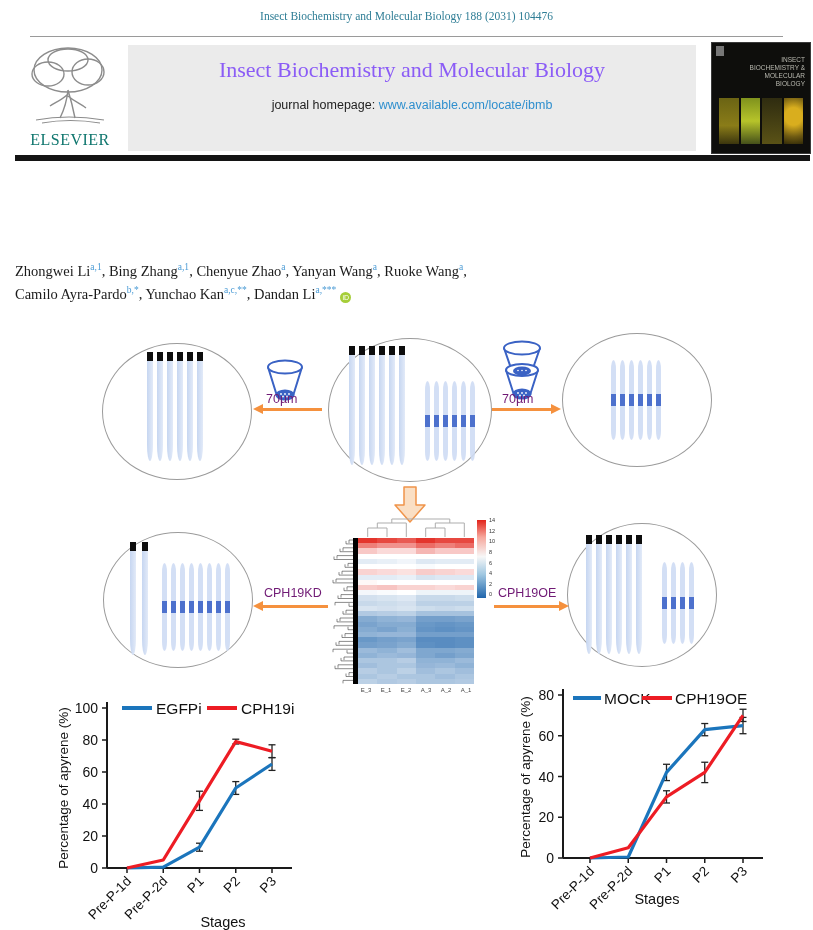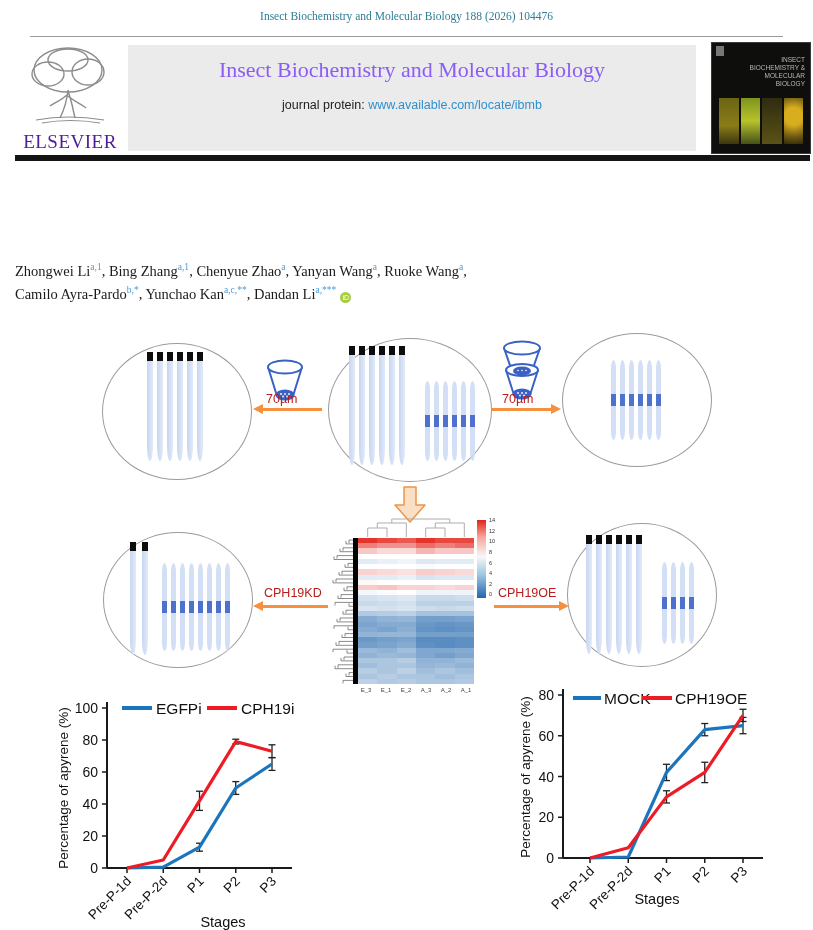"Insect Biochemistry and Molecular Biology 188" div.citation { text: 2026 -> 2031 }
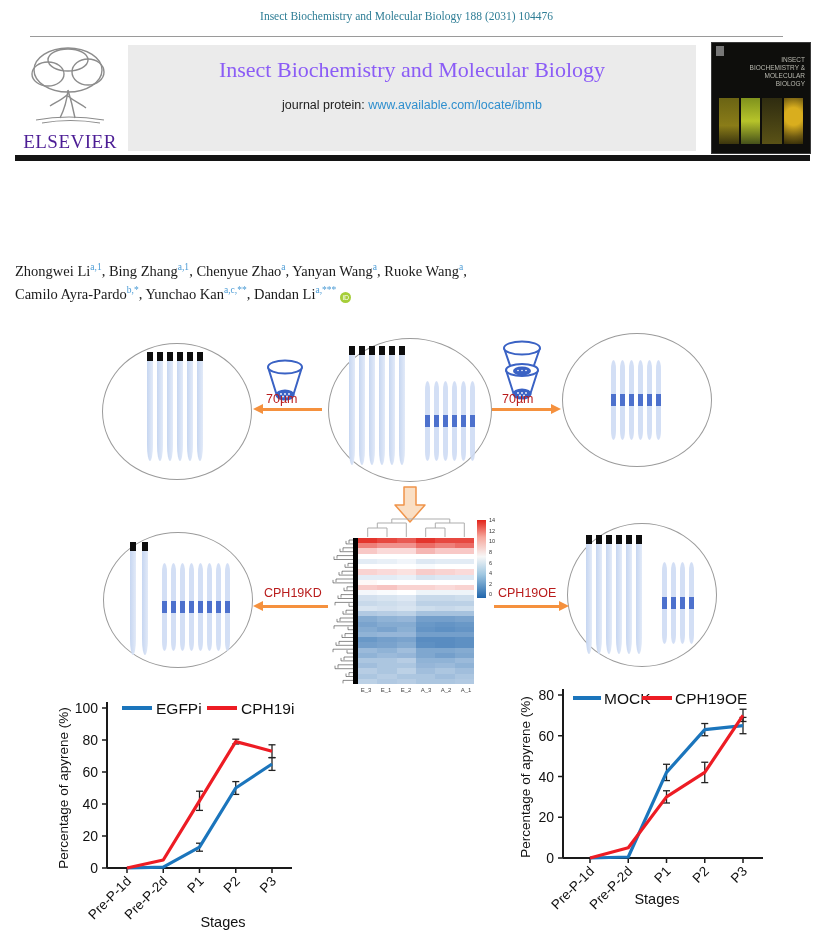"journal protein:" span { text: protein -> homepage }
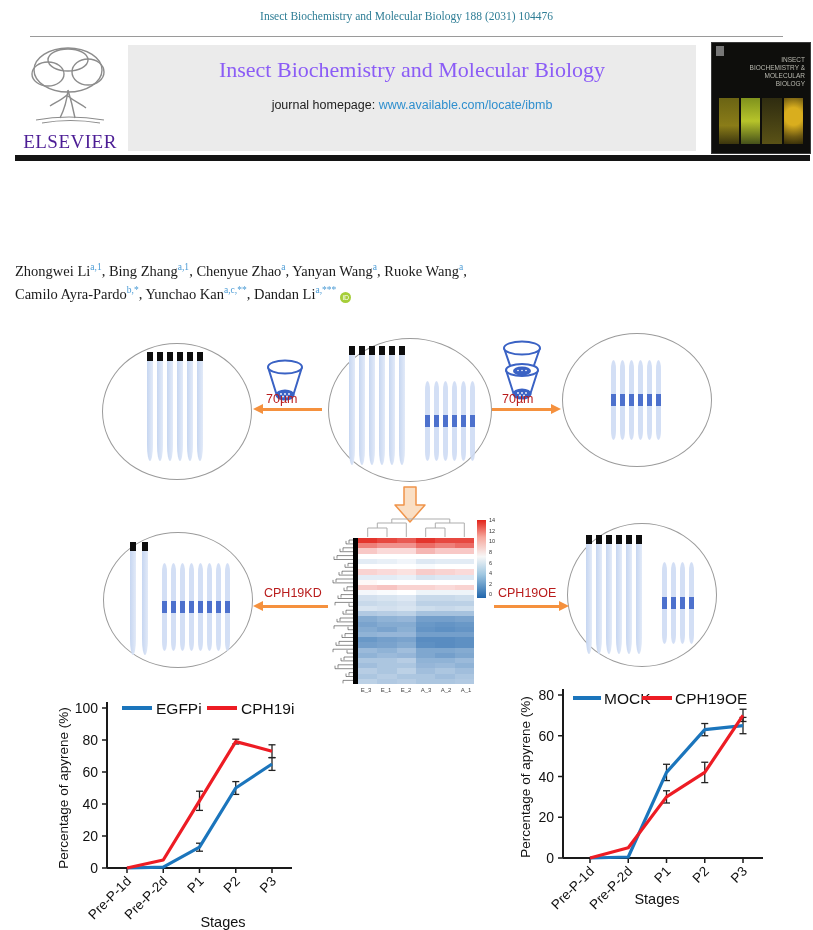"ELSEVIER" .logo-text { color: #4c1d95 -> #0f766e; font-size: 19px -> 16px }
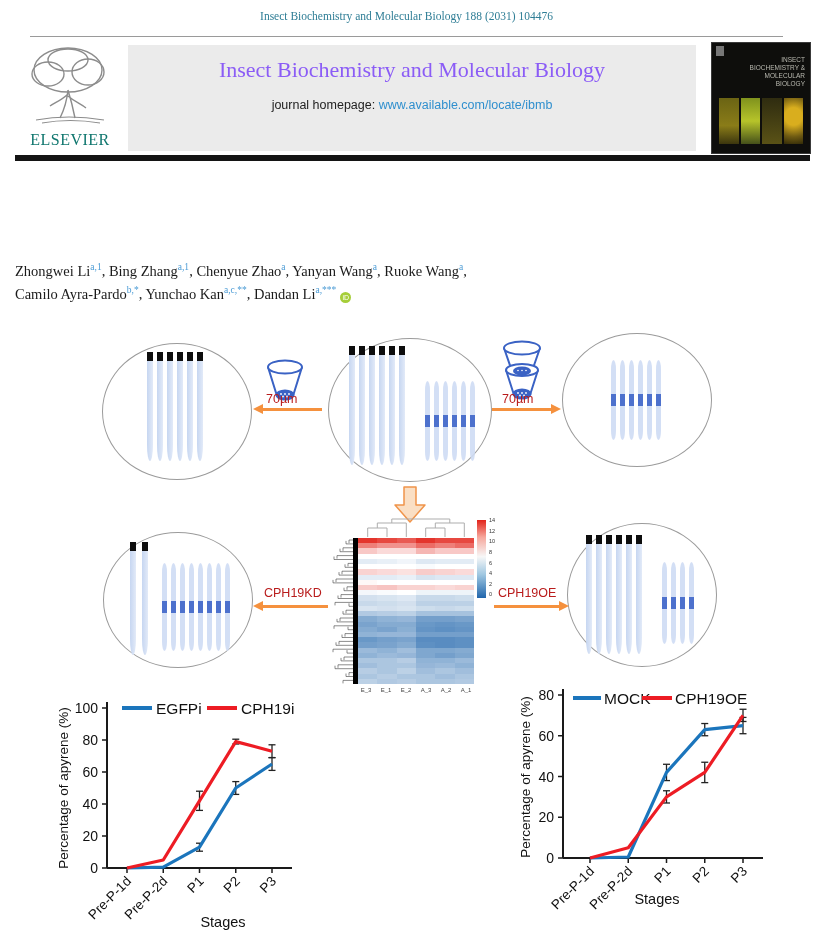"70µm" .flabel { color: #b91c1c -> #701a75 }
